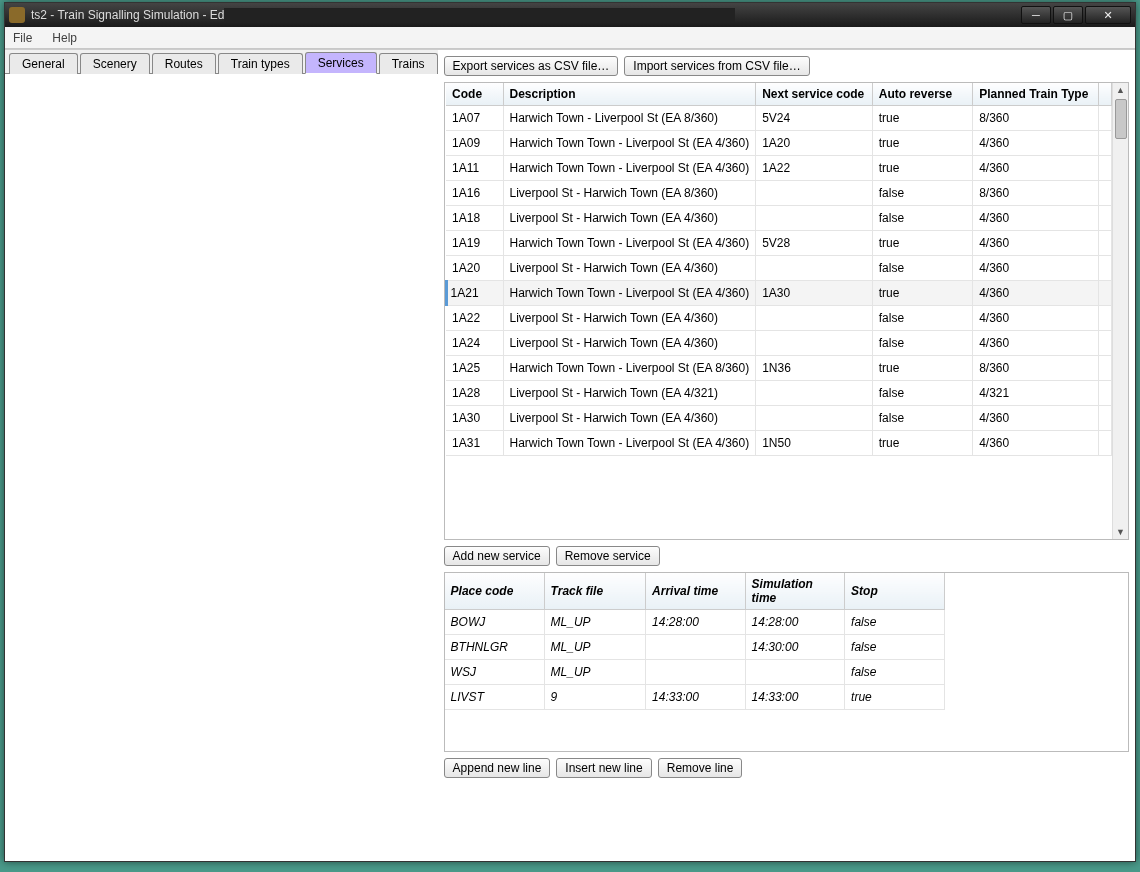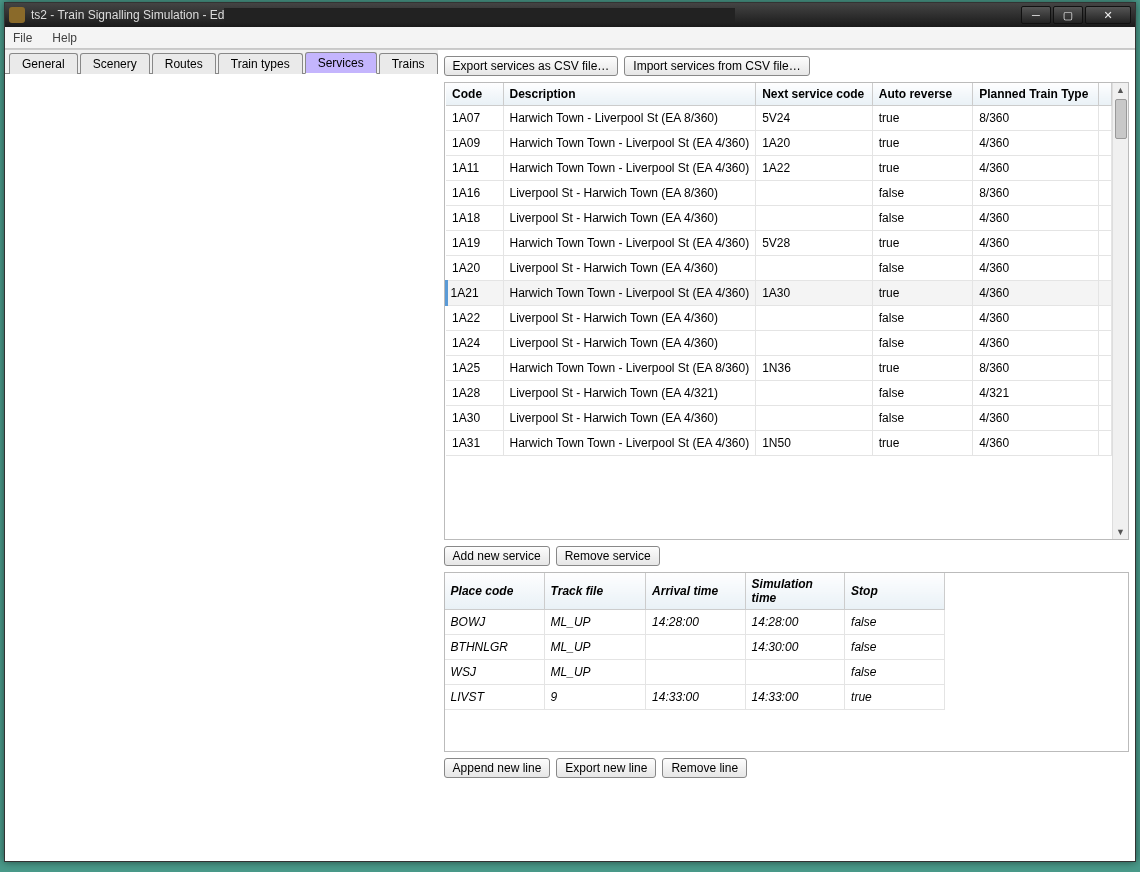"Export new line" div.btn { text: Export -> Insert }
